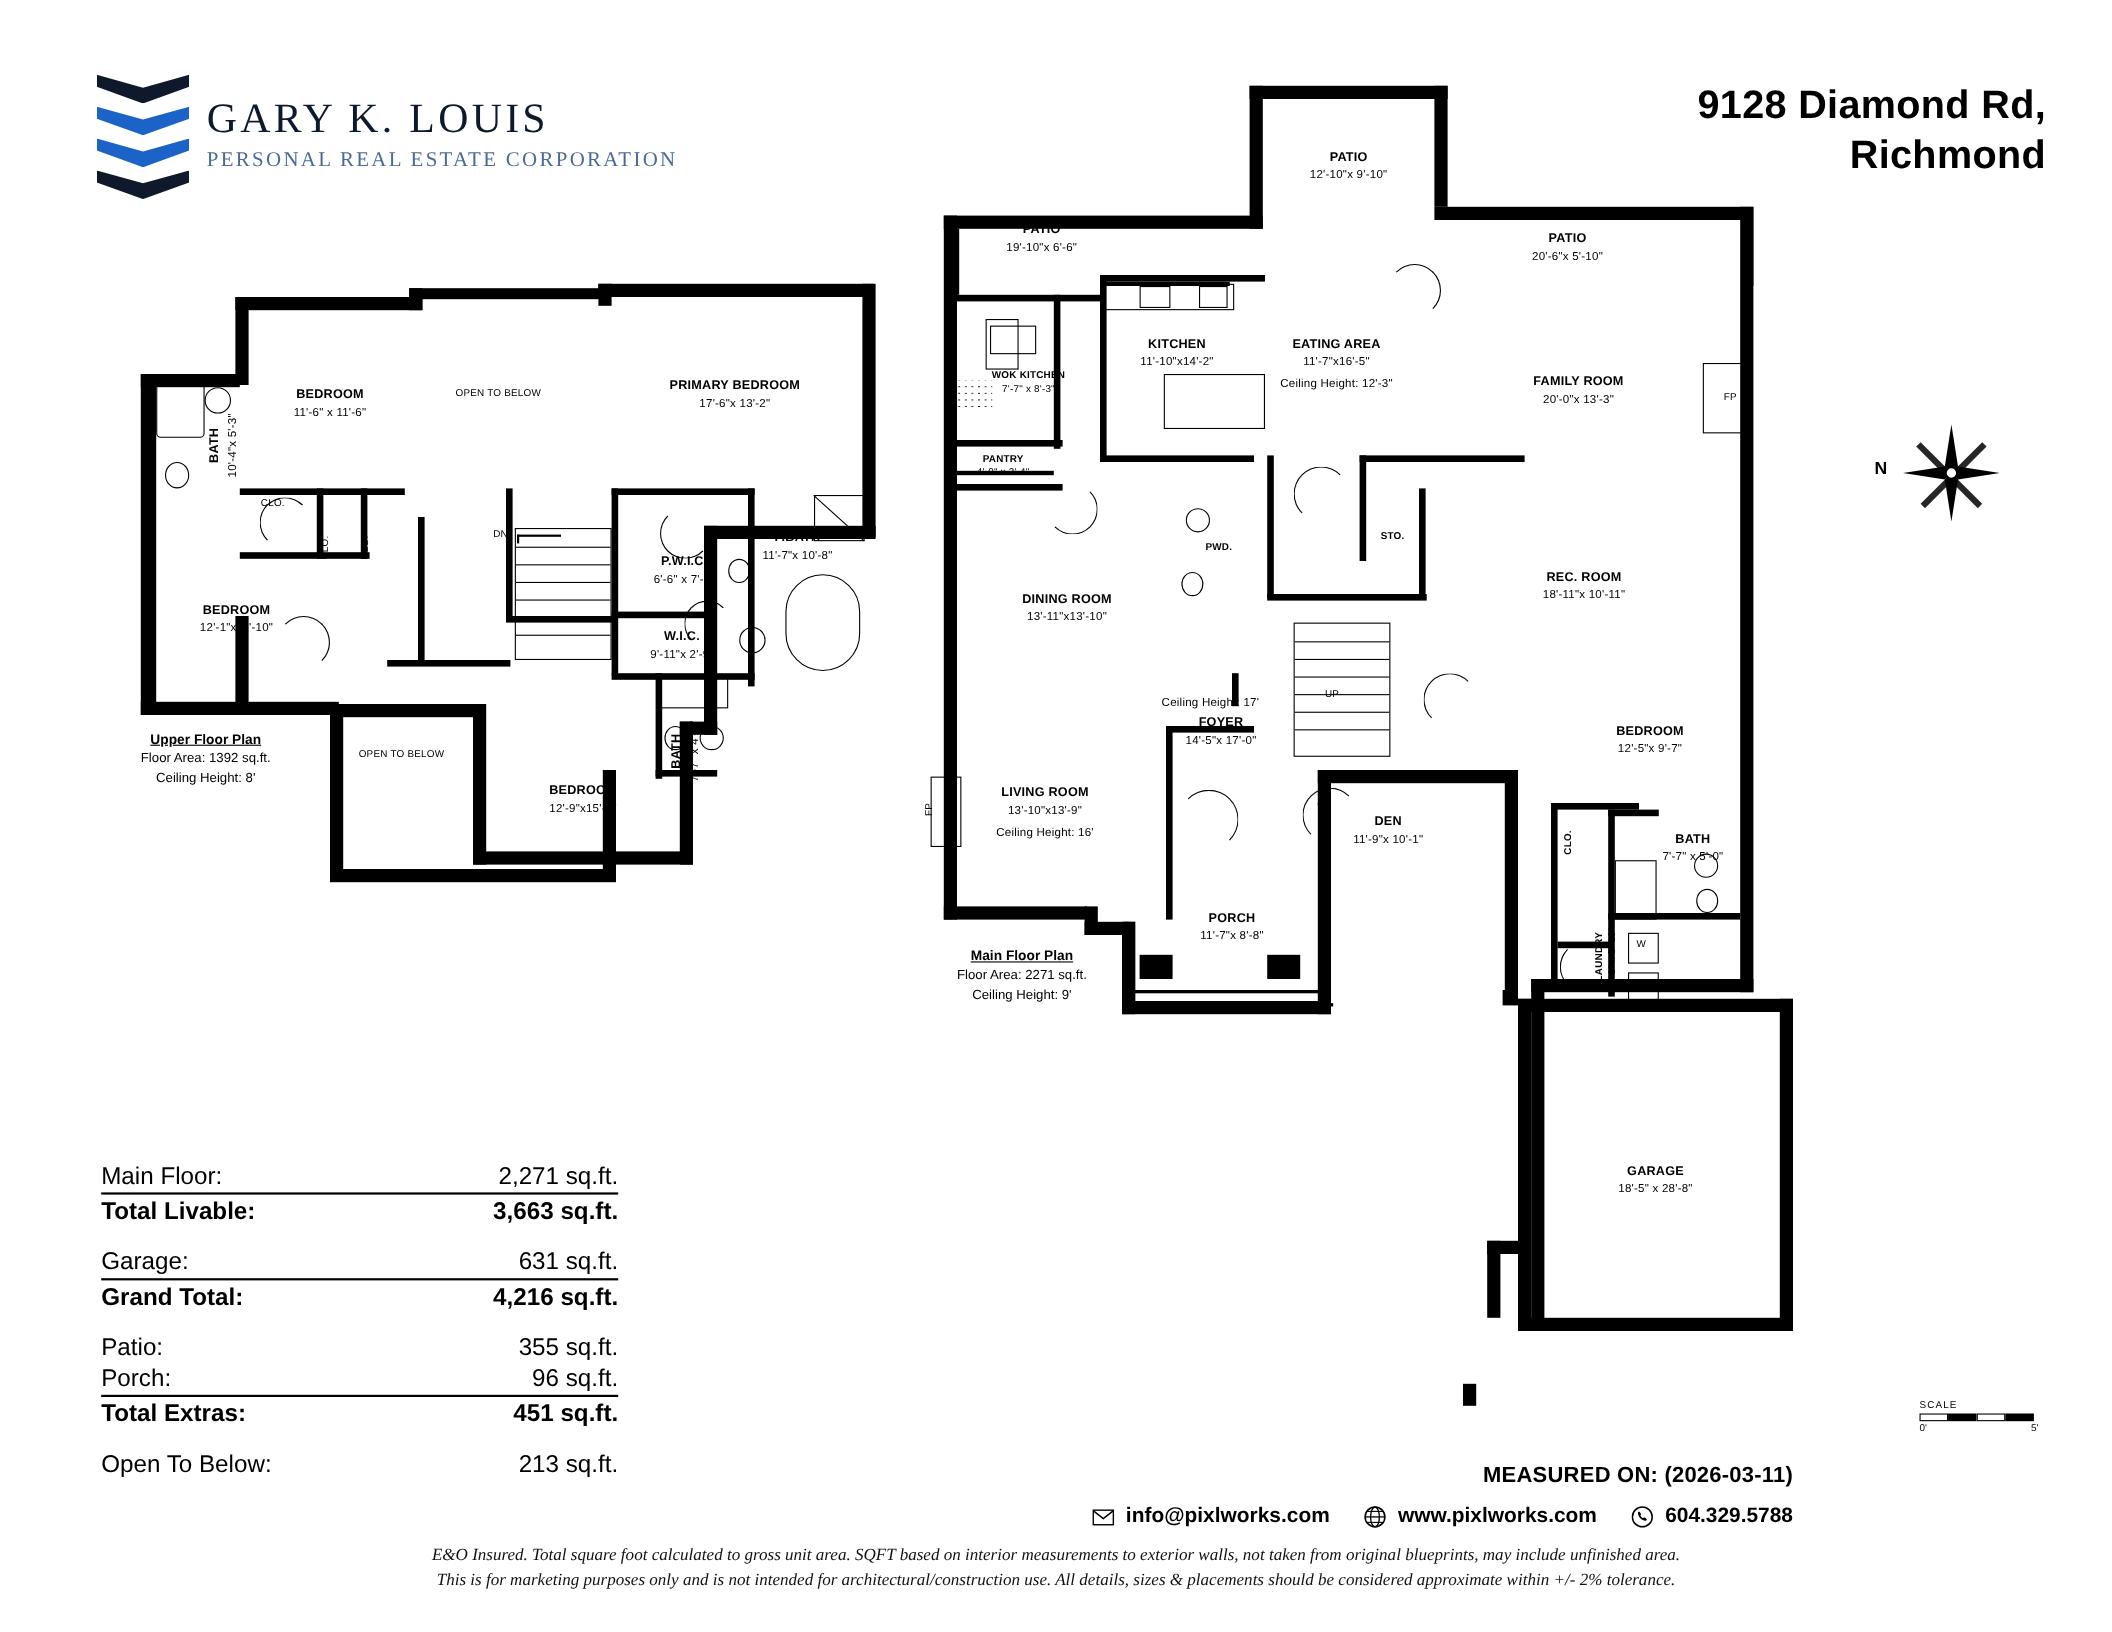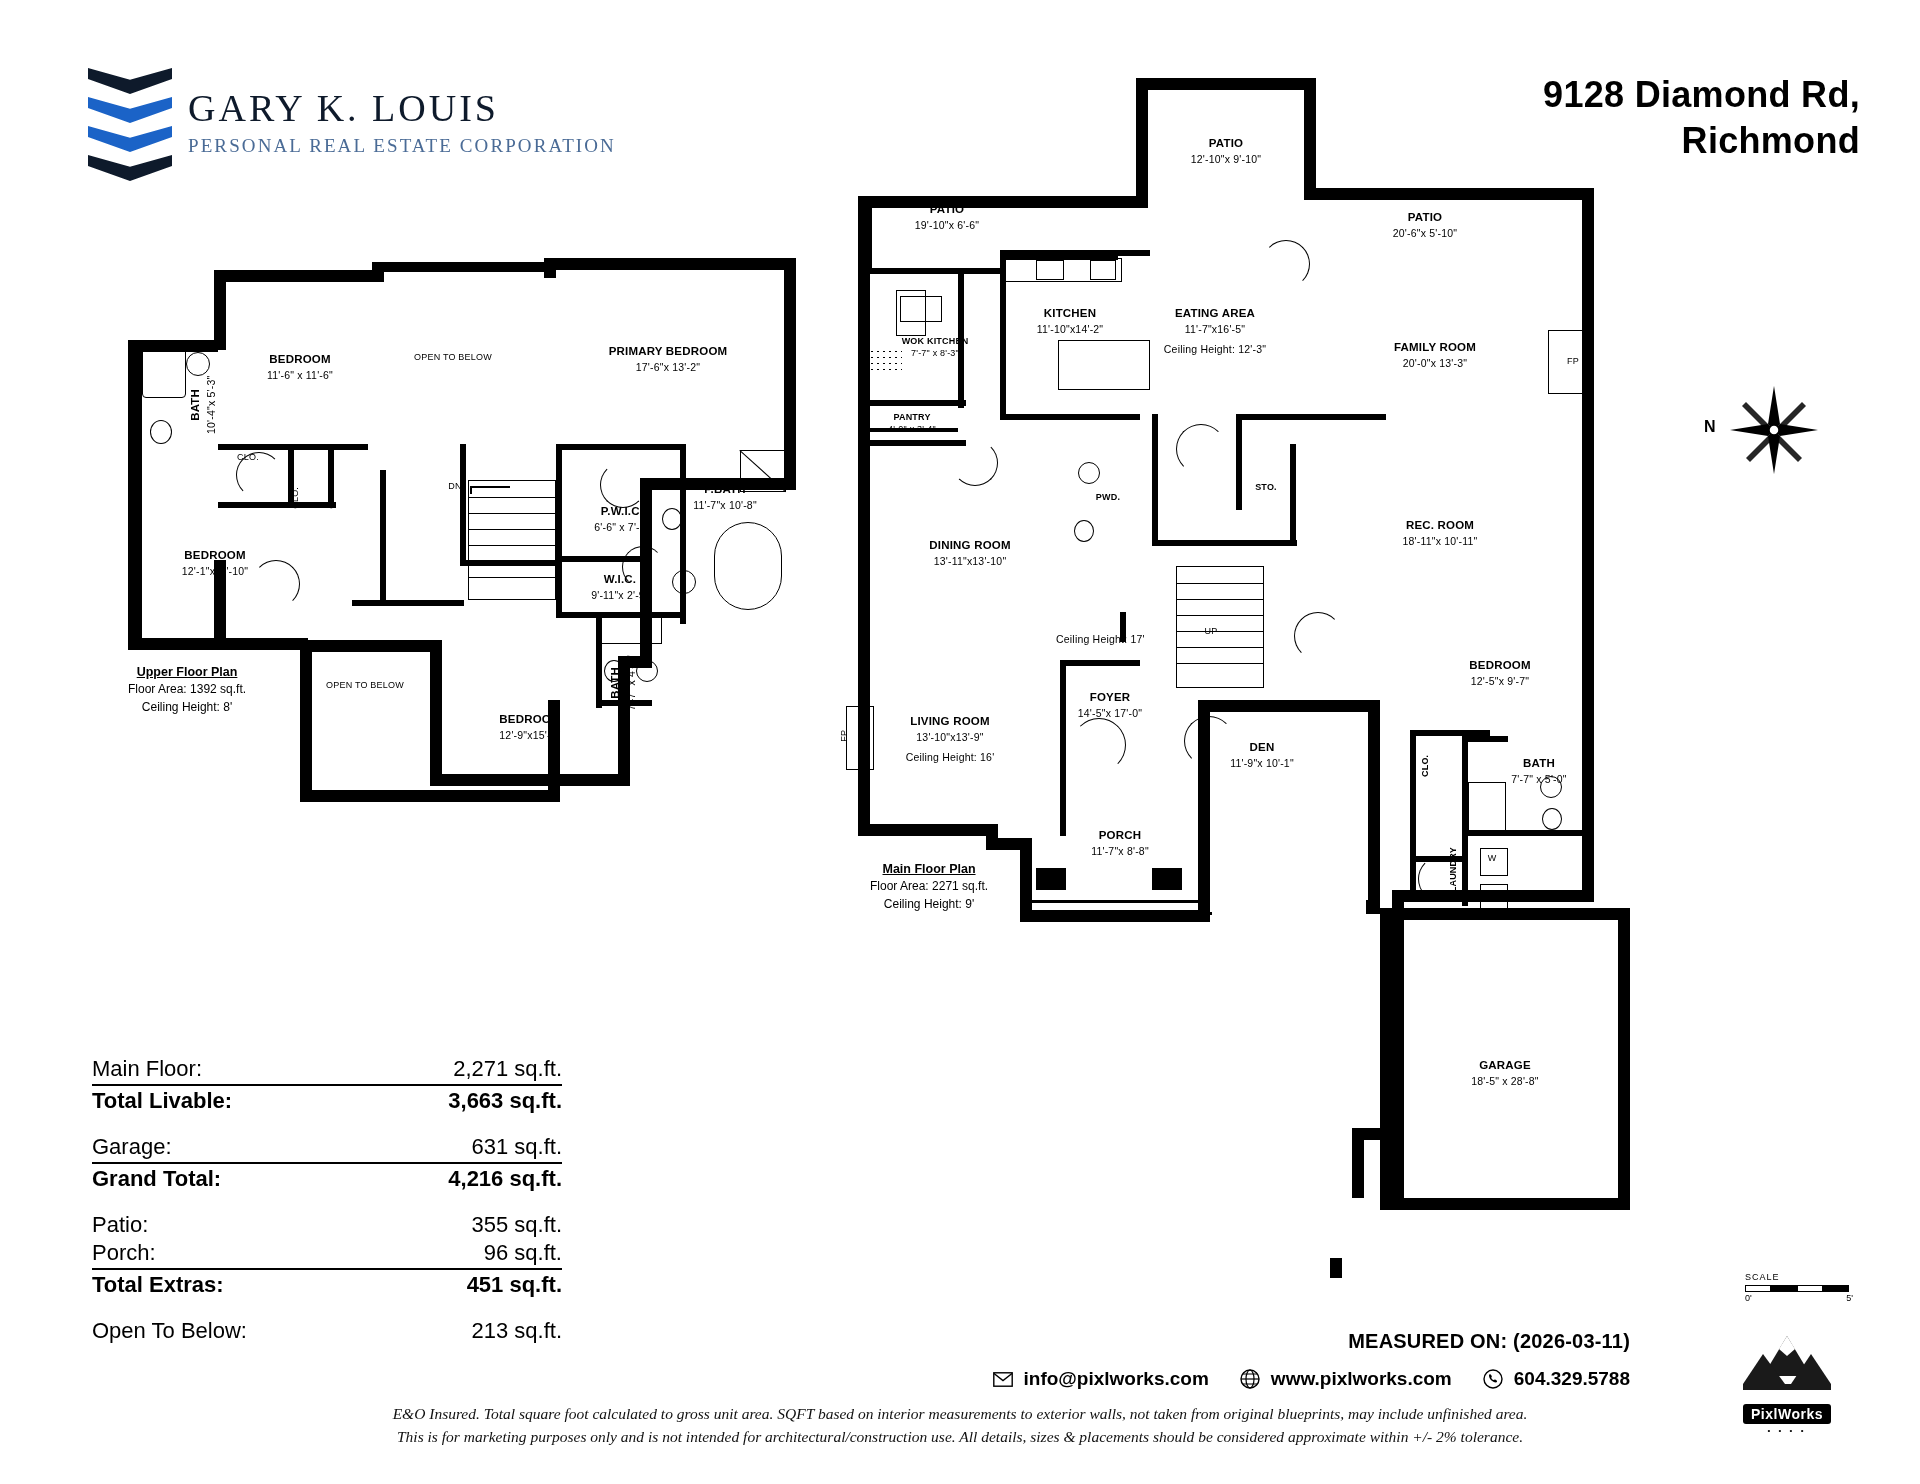"FOYER" div.room { margin-top: 40px -> none }
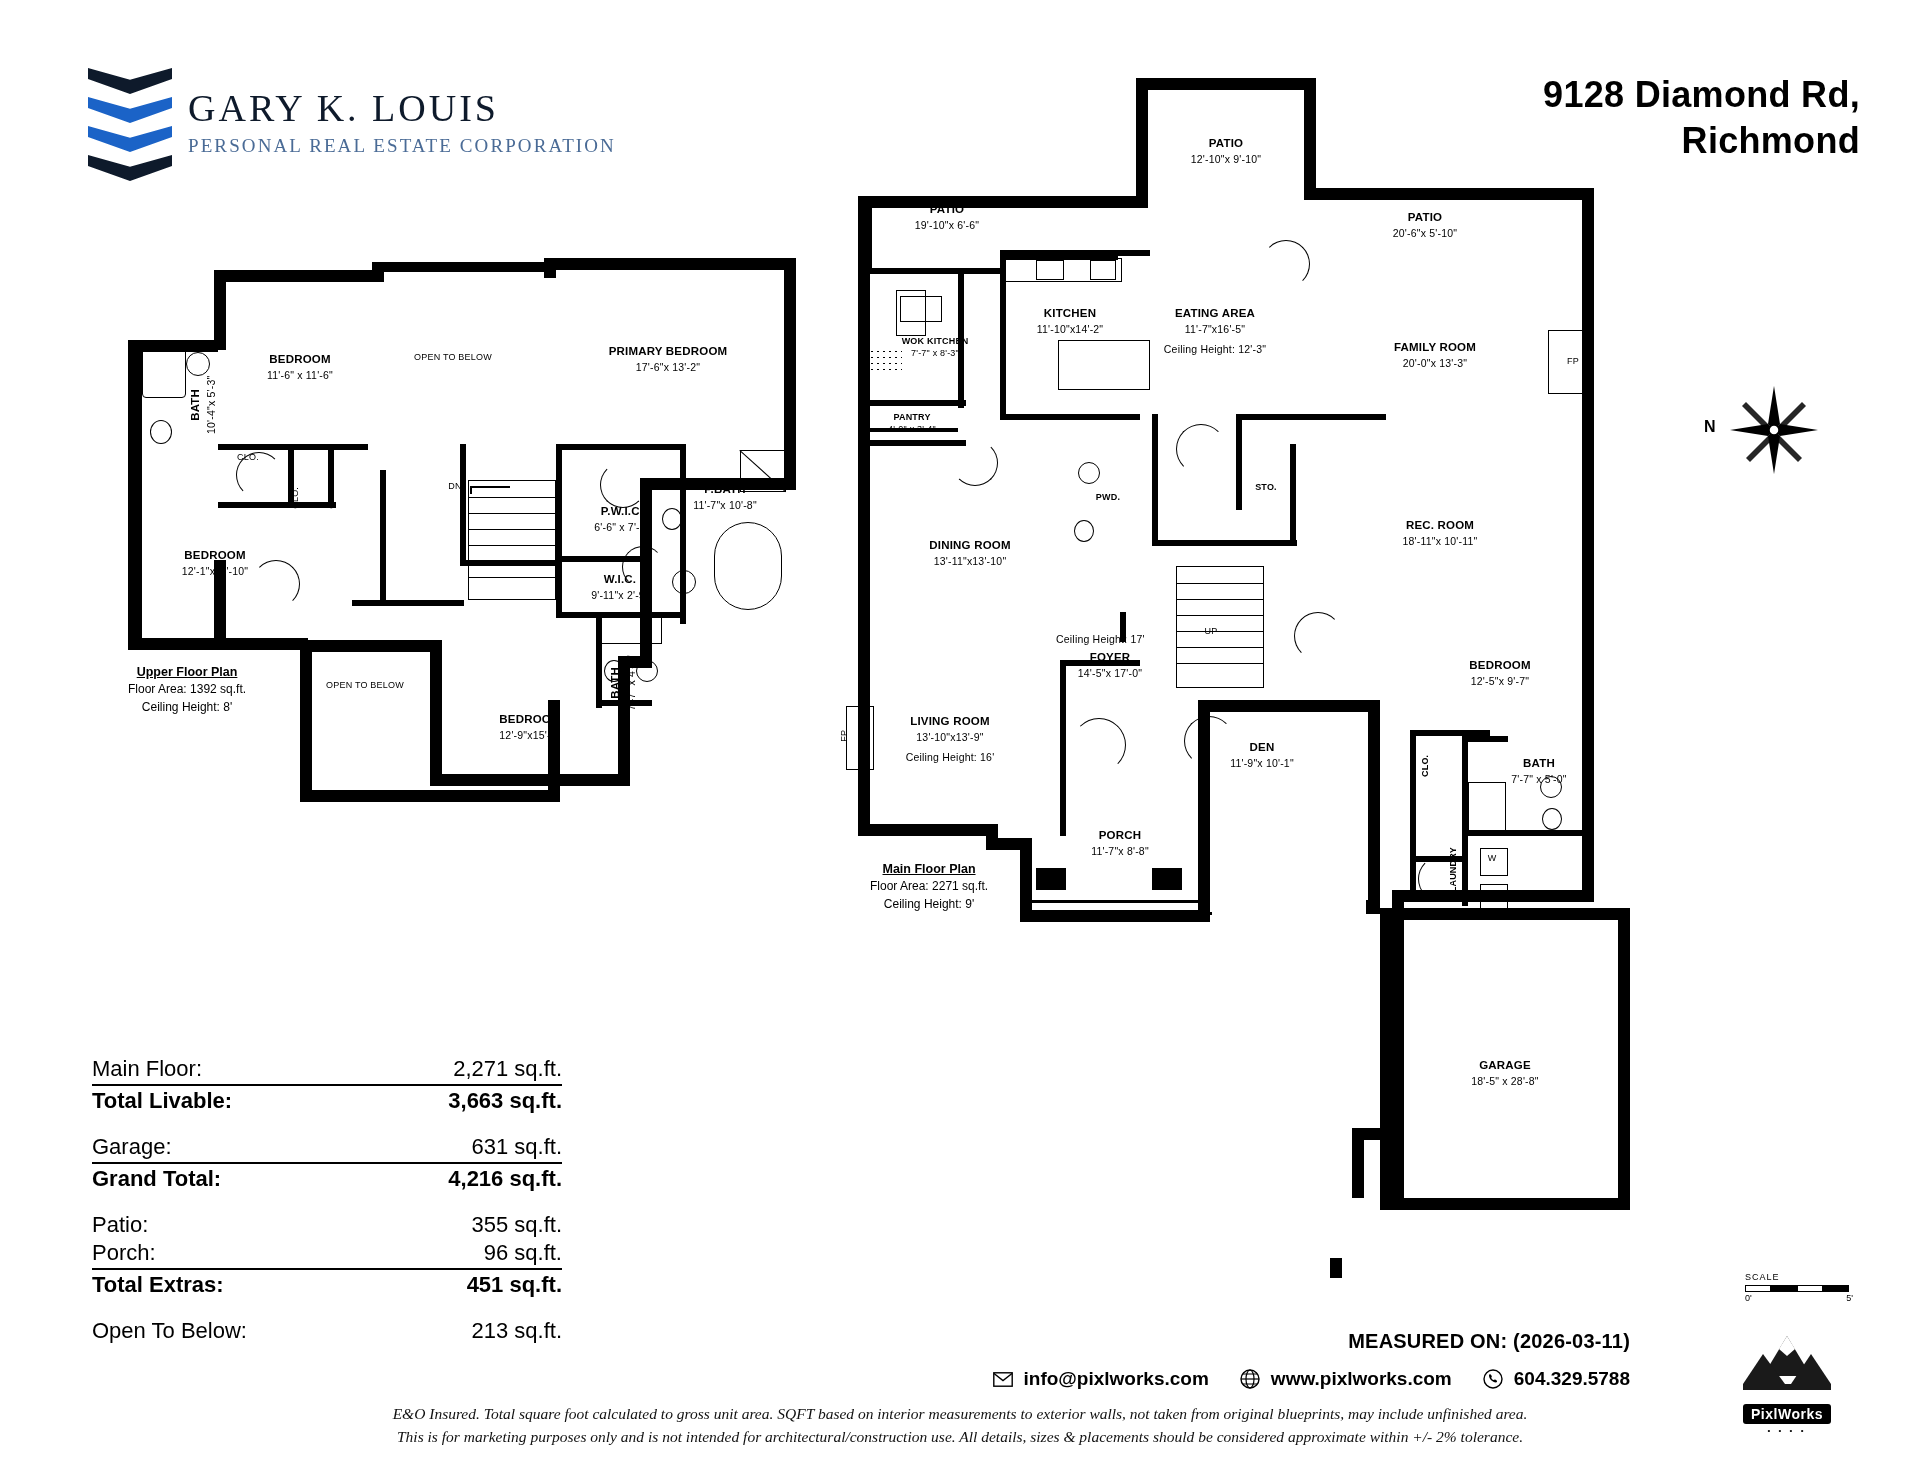"PixlWorks" div.pixl { html: <div> <svg> <polygon></polygon> <polygon></polygon> <polygon></polygon> <polygon></polygon> <rect></rect> </svg> <div>PixlWorks</div> <div>• • • •</div> </div> -> none }
